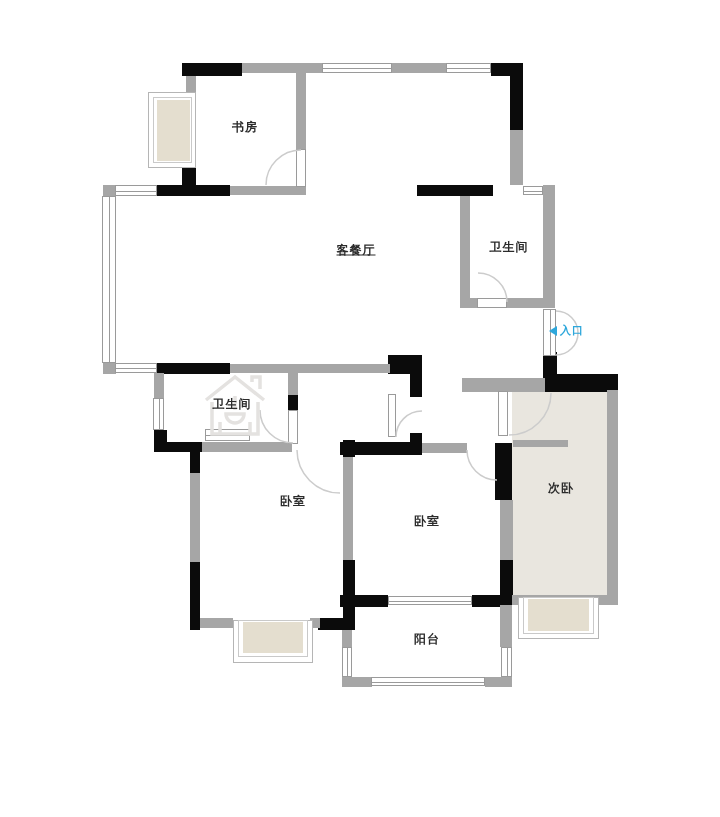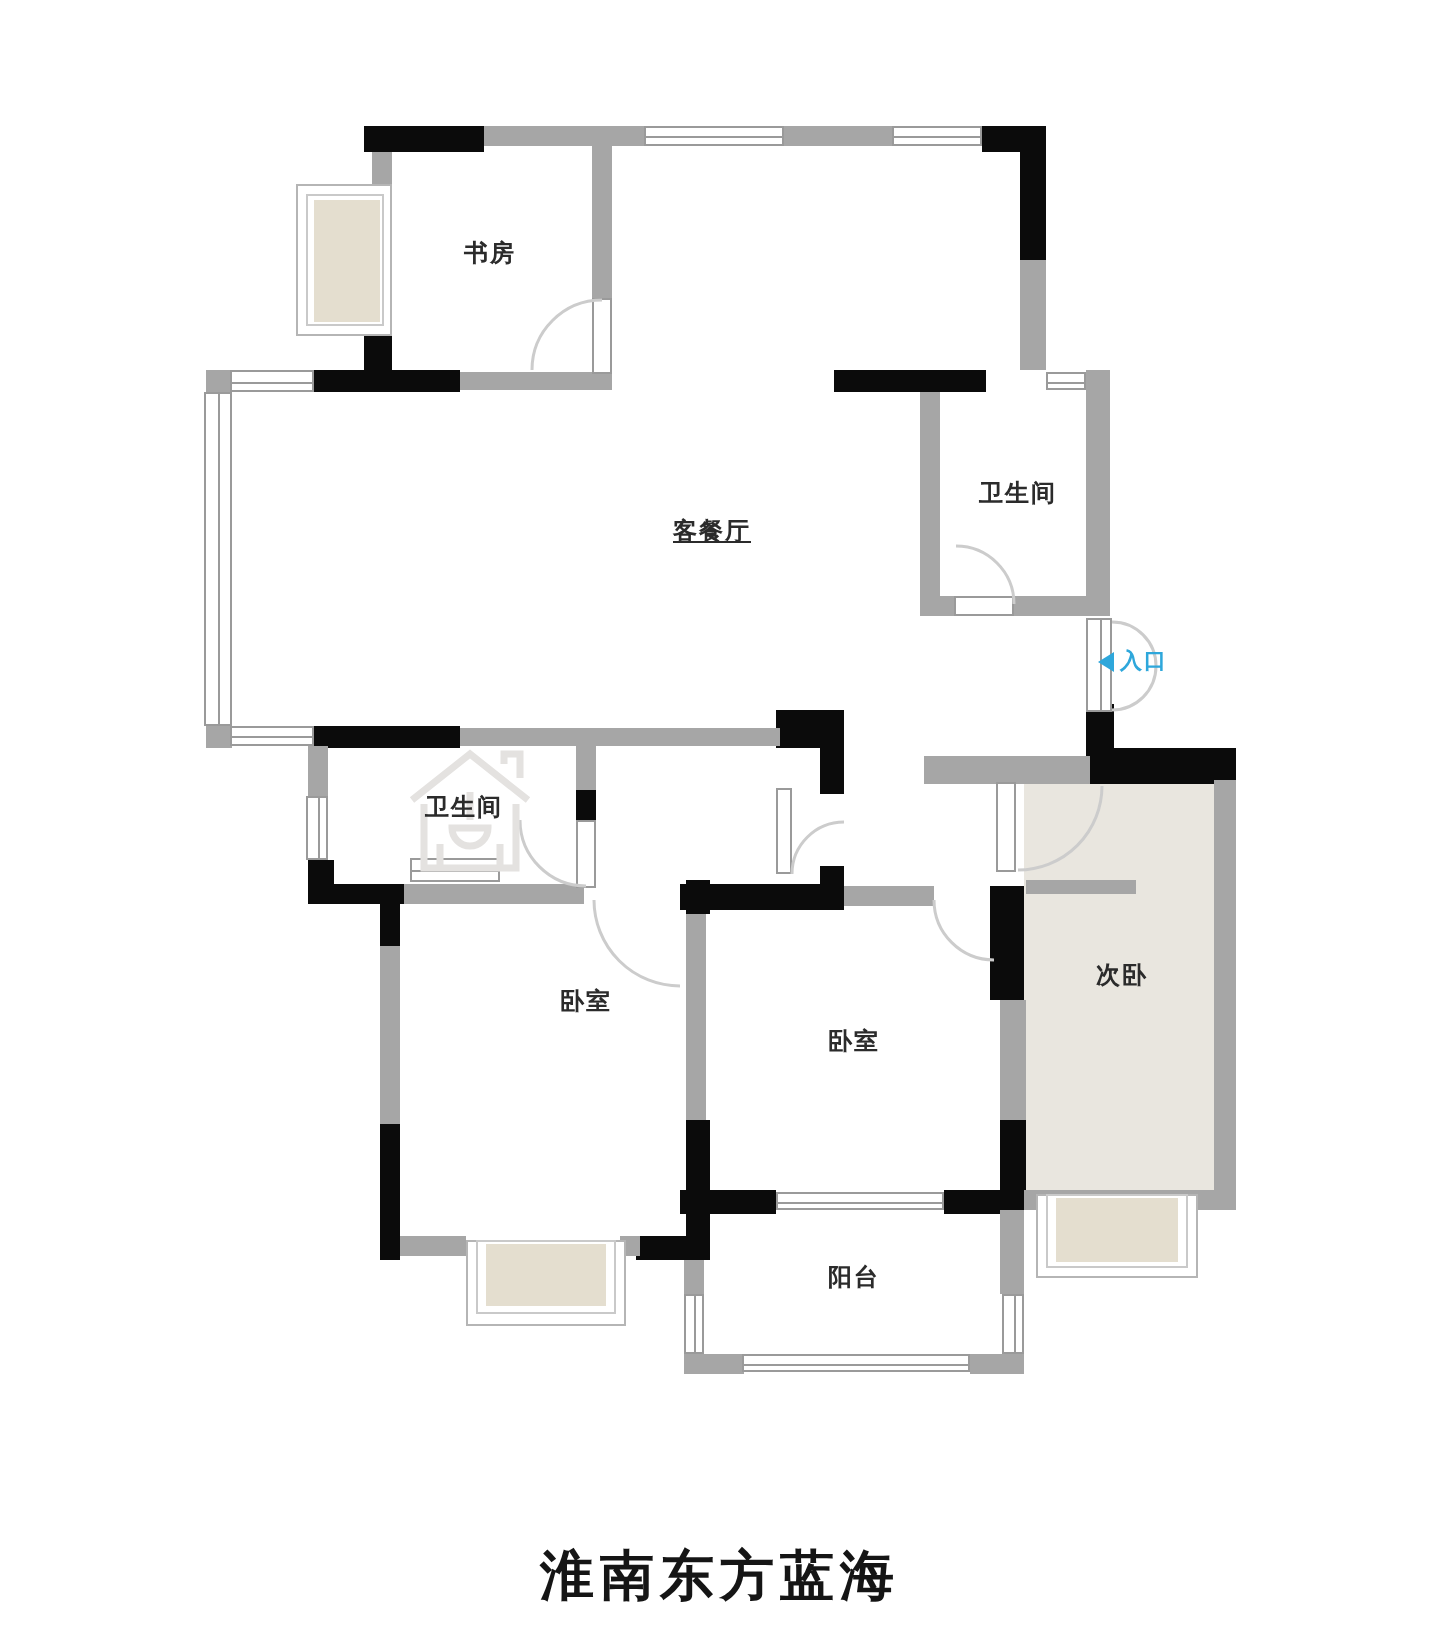"客餐厅" div.lbl { top: 266px -> 250px }
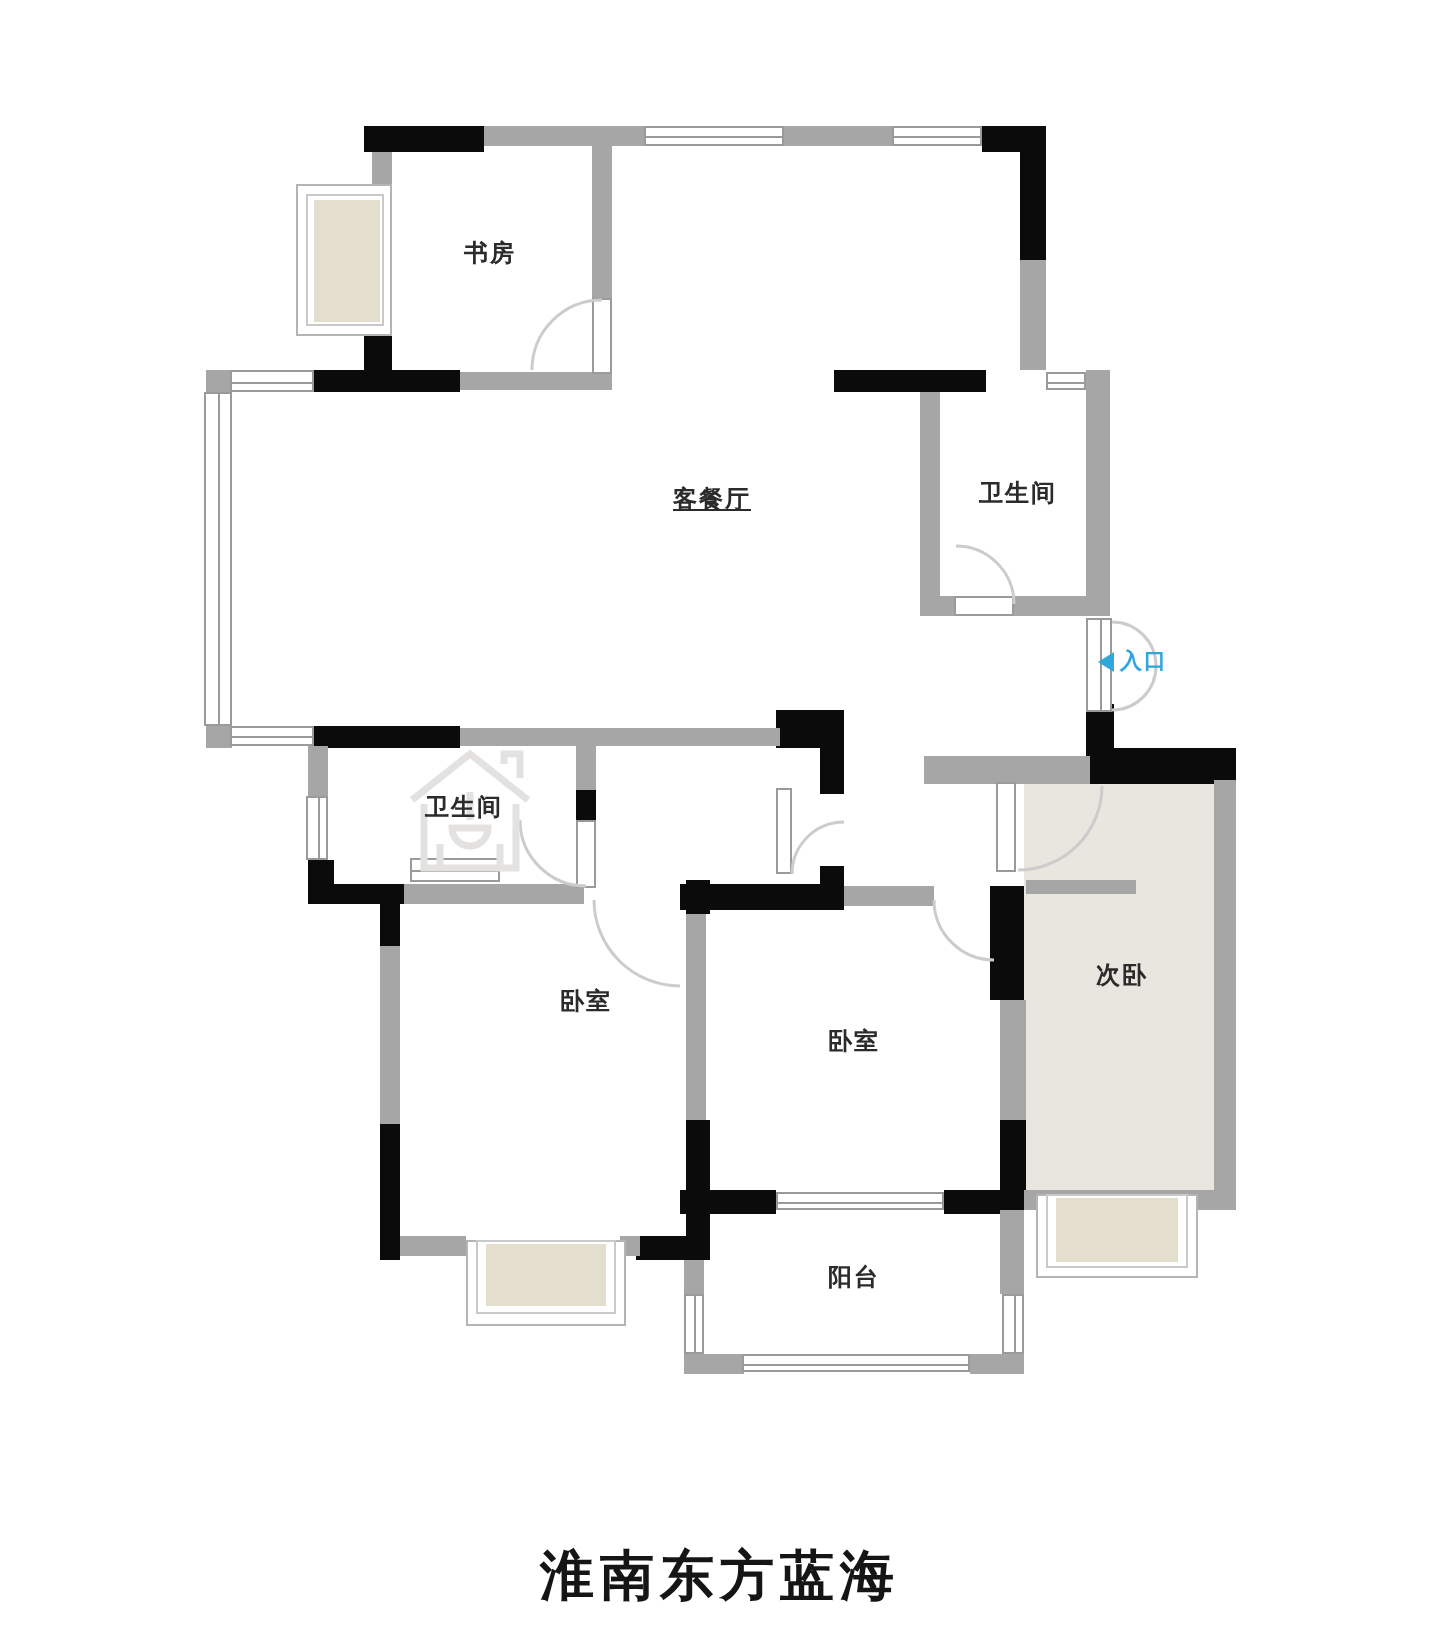"淮南东方蓝海" div.title { html: <div>淮南东方蓝海</div> -> none }
